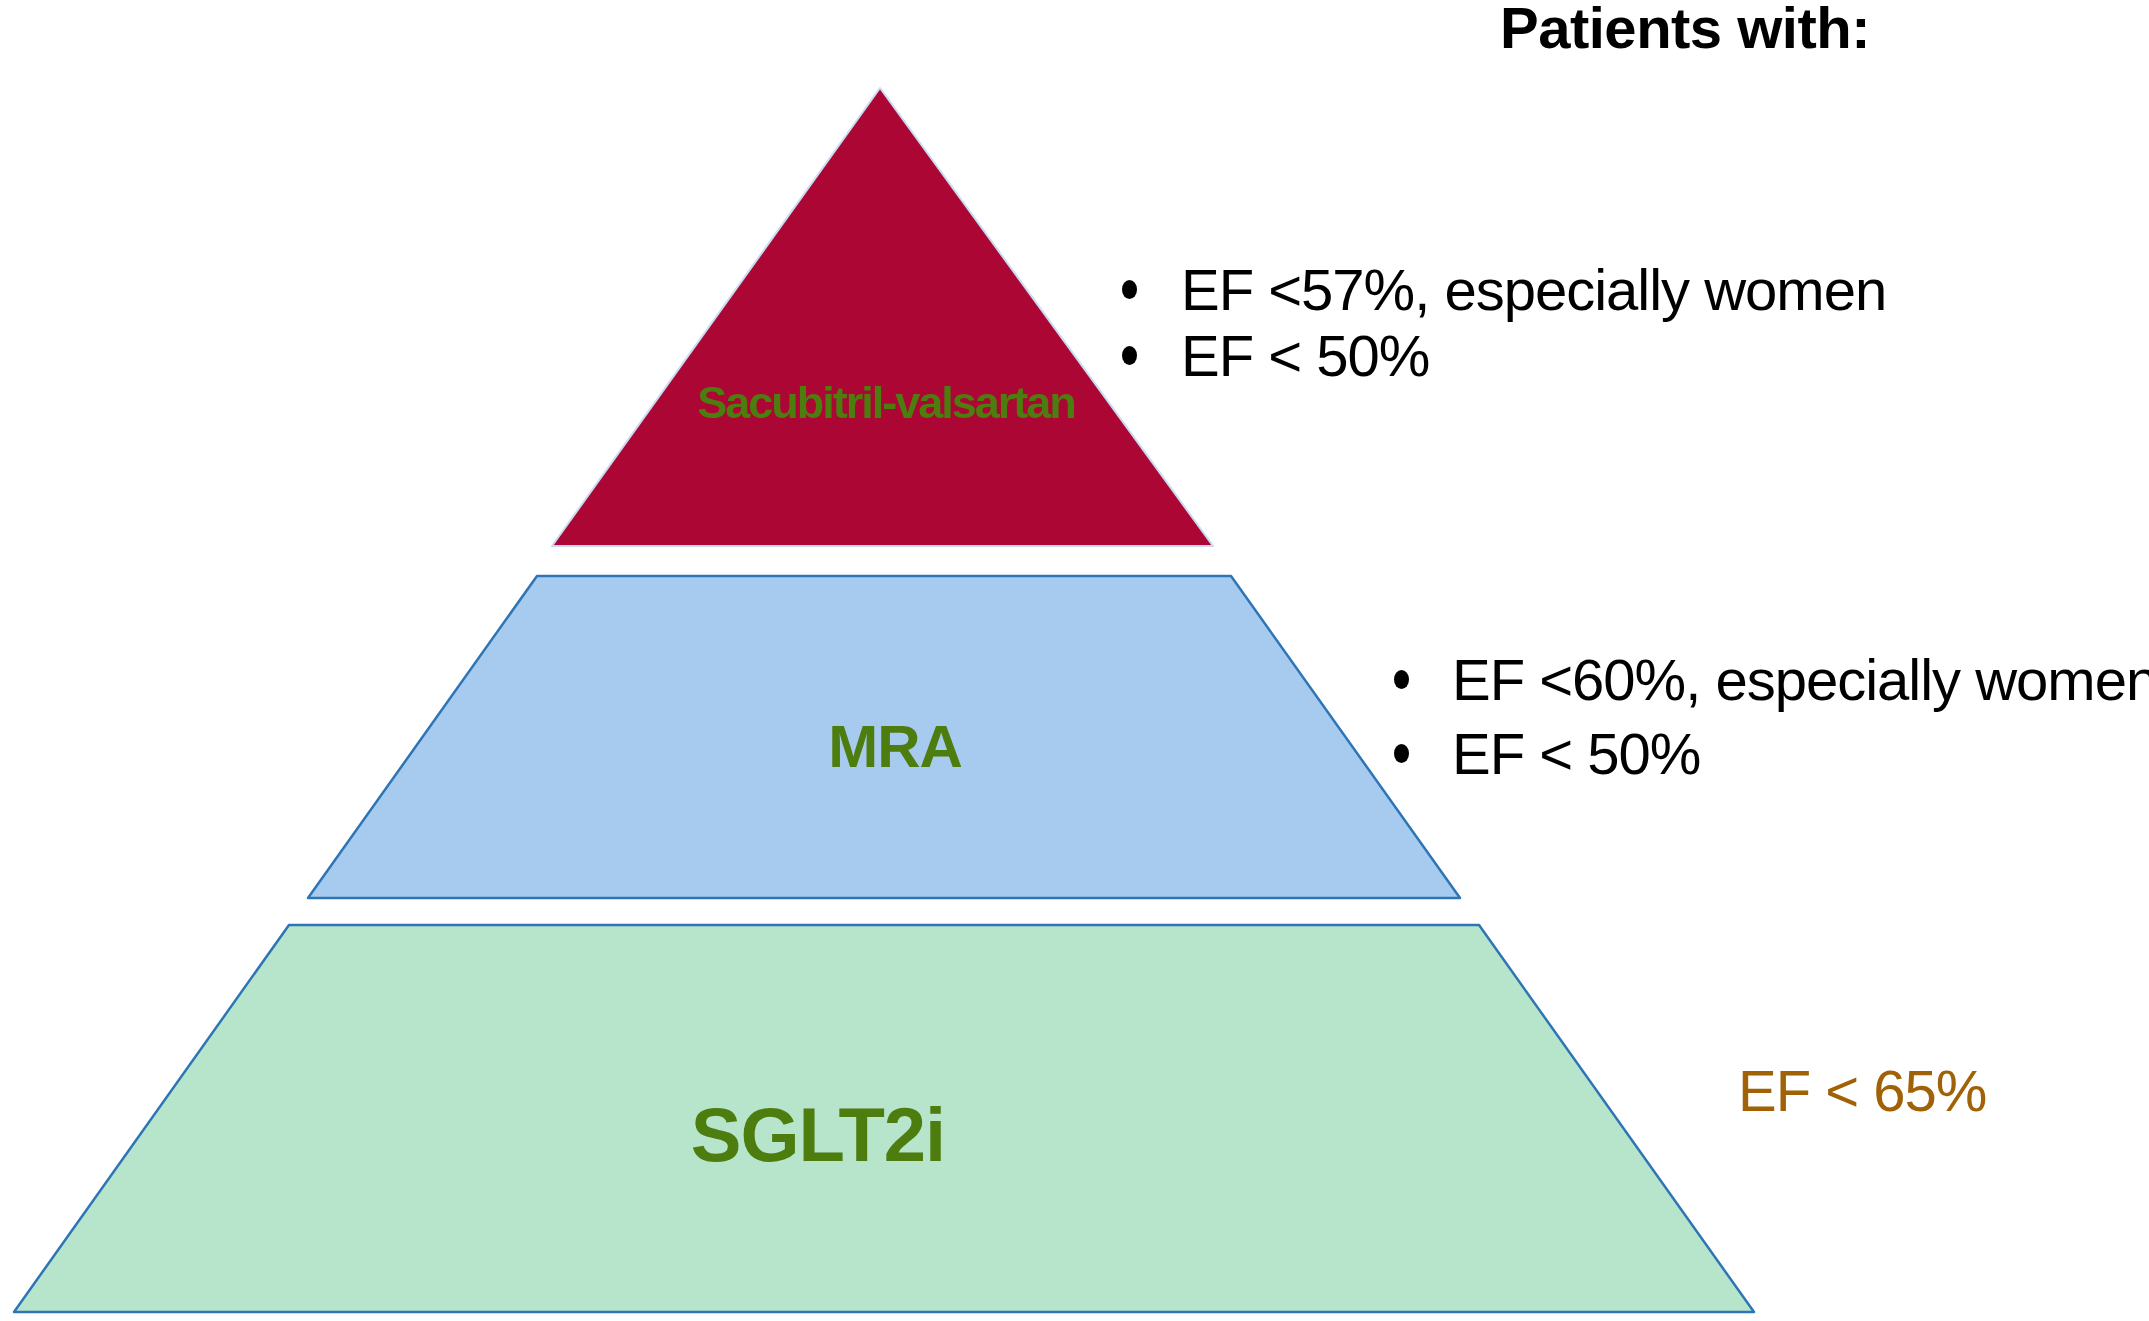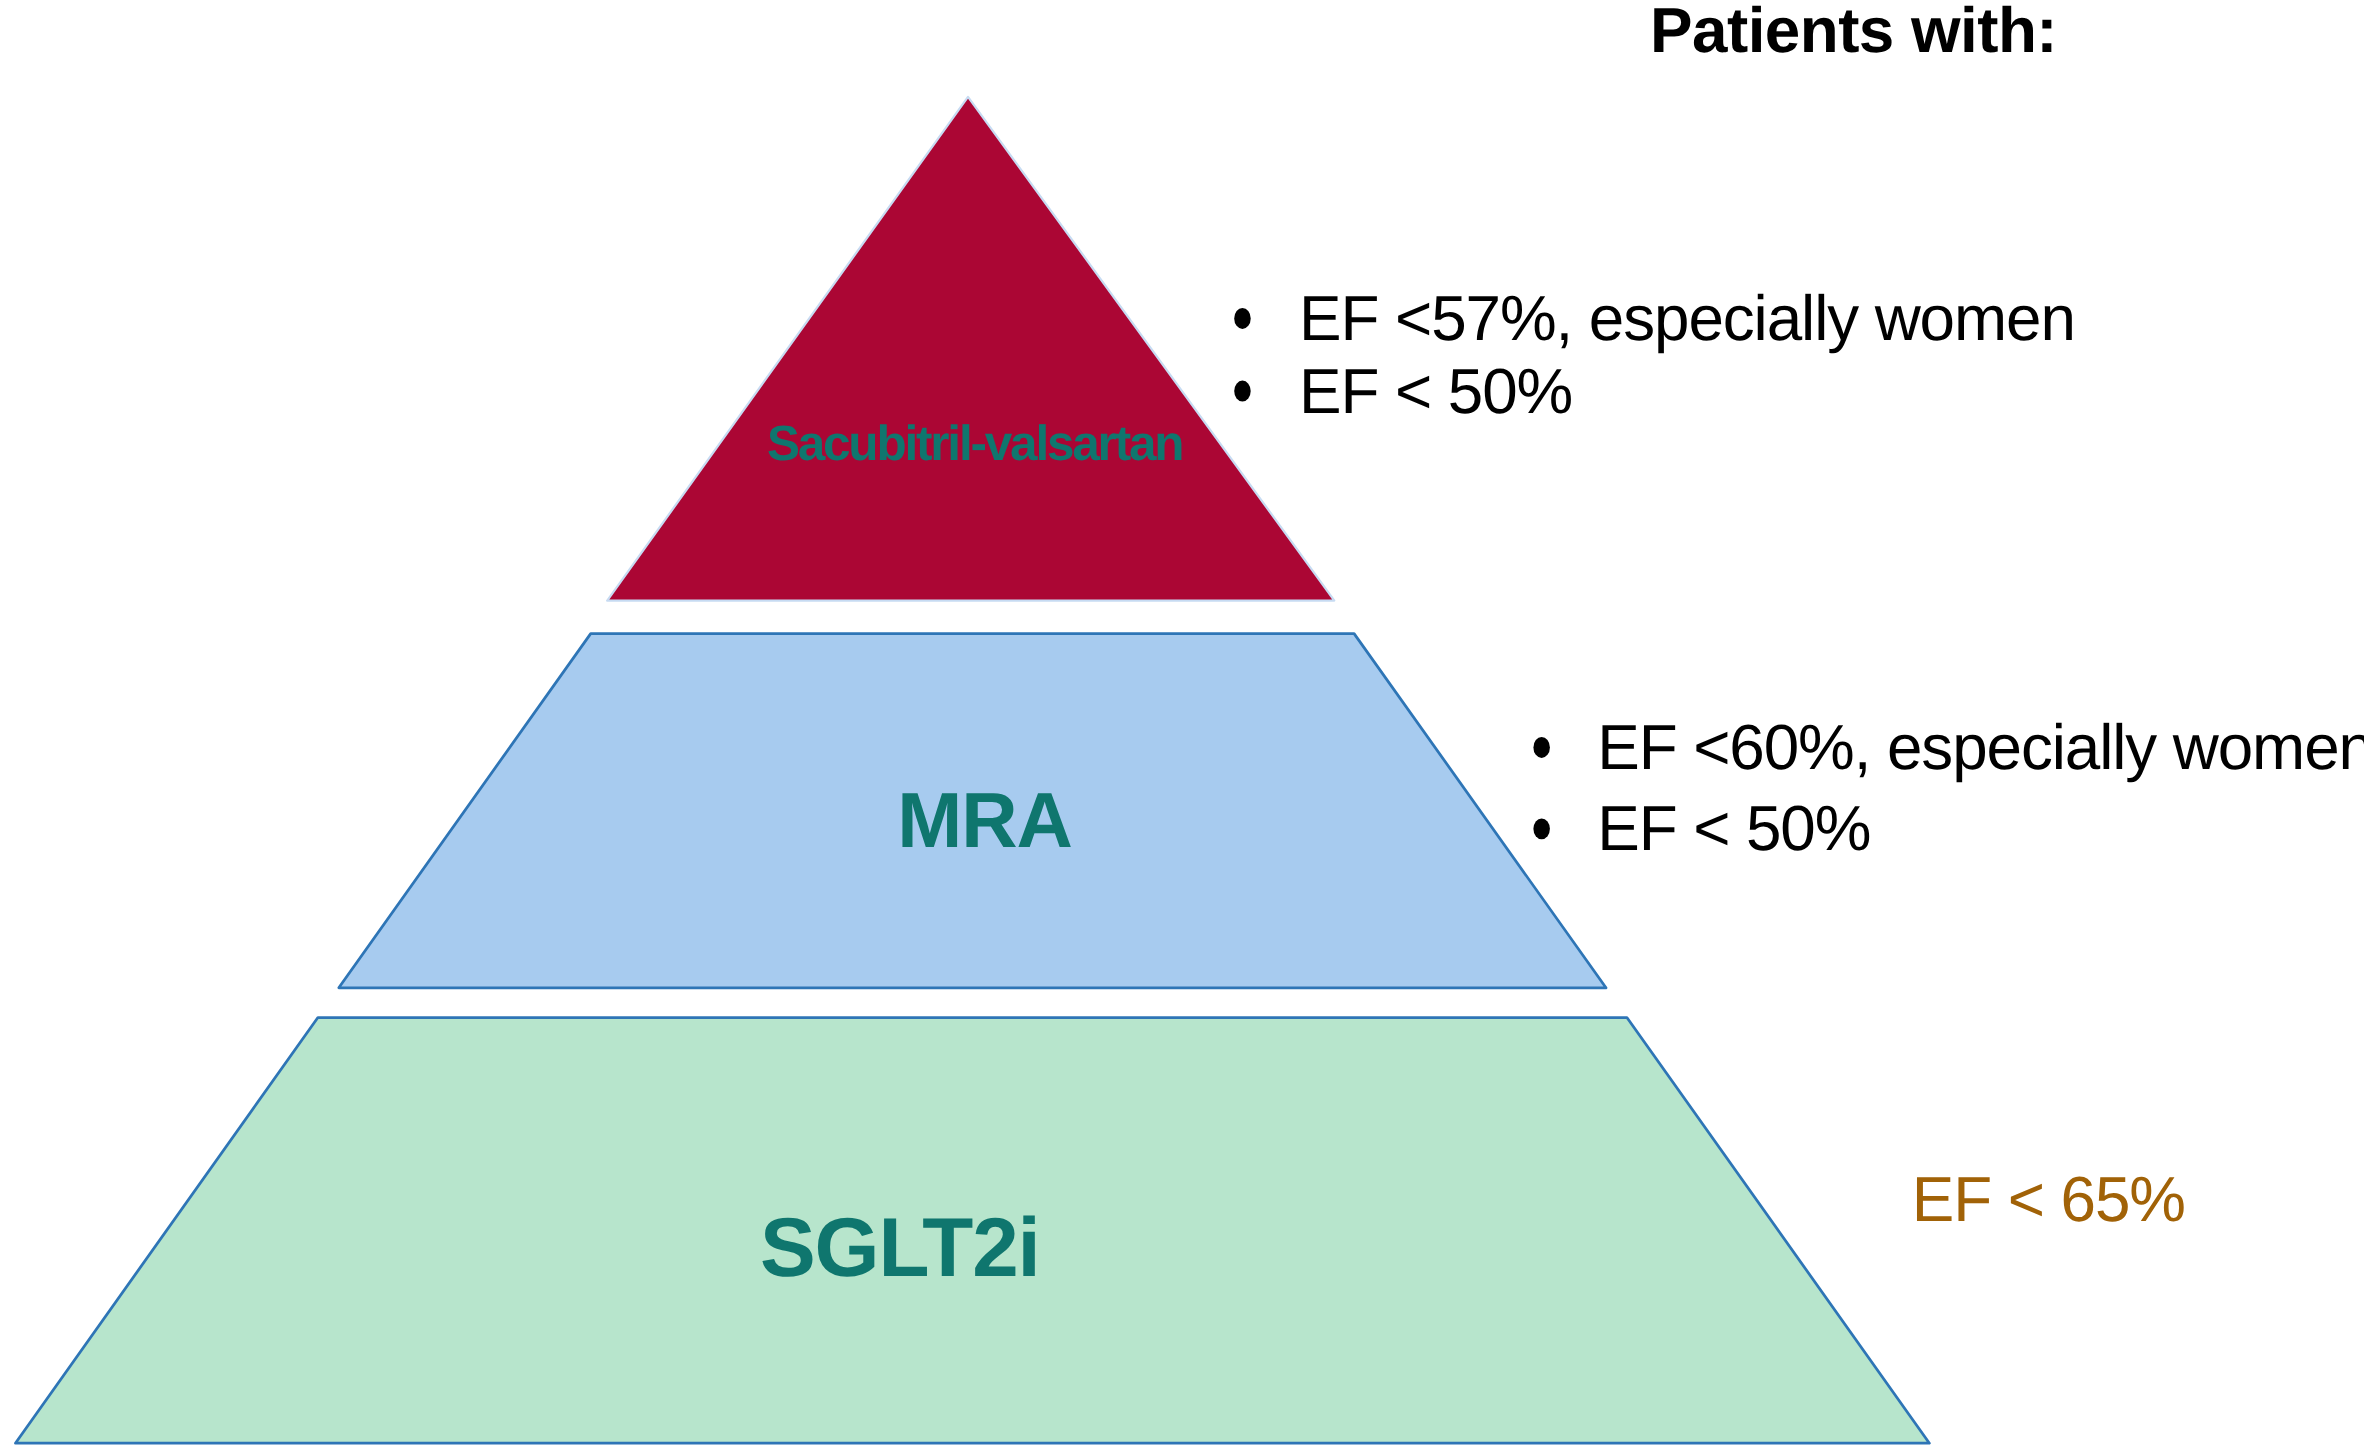"Sacubitril-valsartan" .tier-label { color: #0f766e -> #4d7c0f }
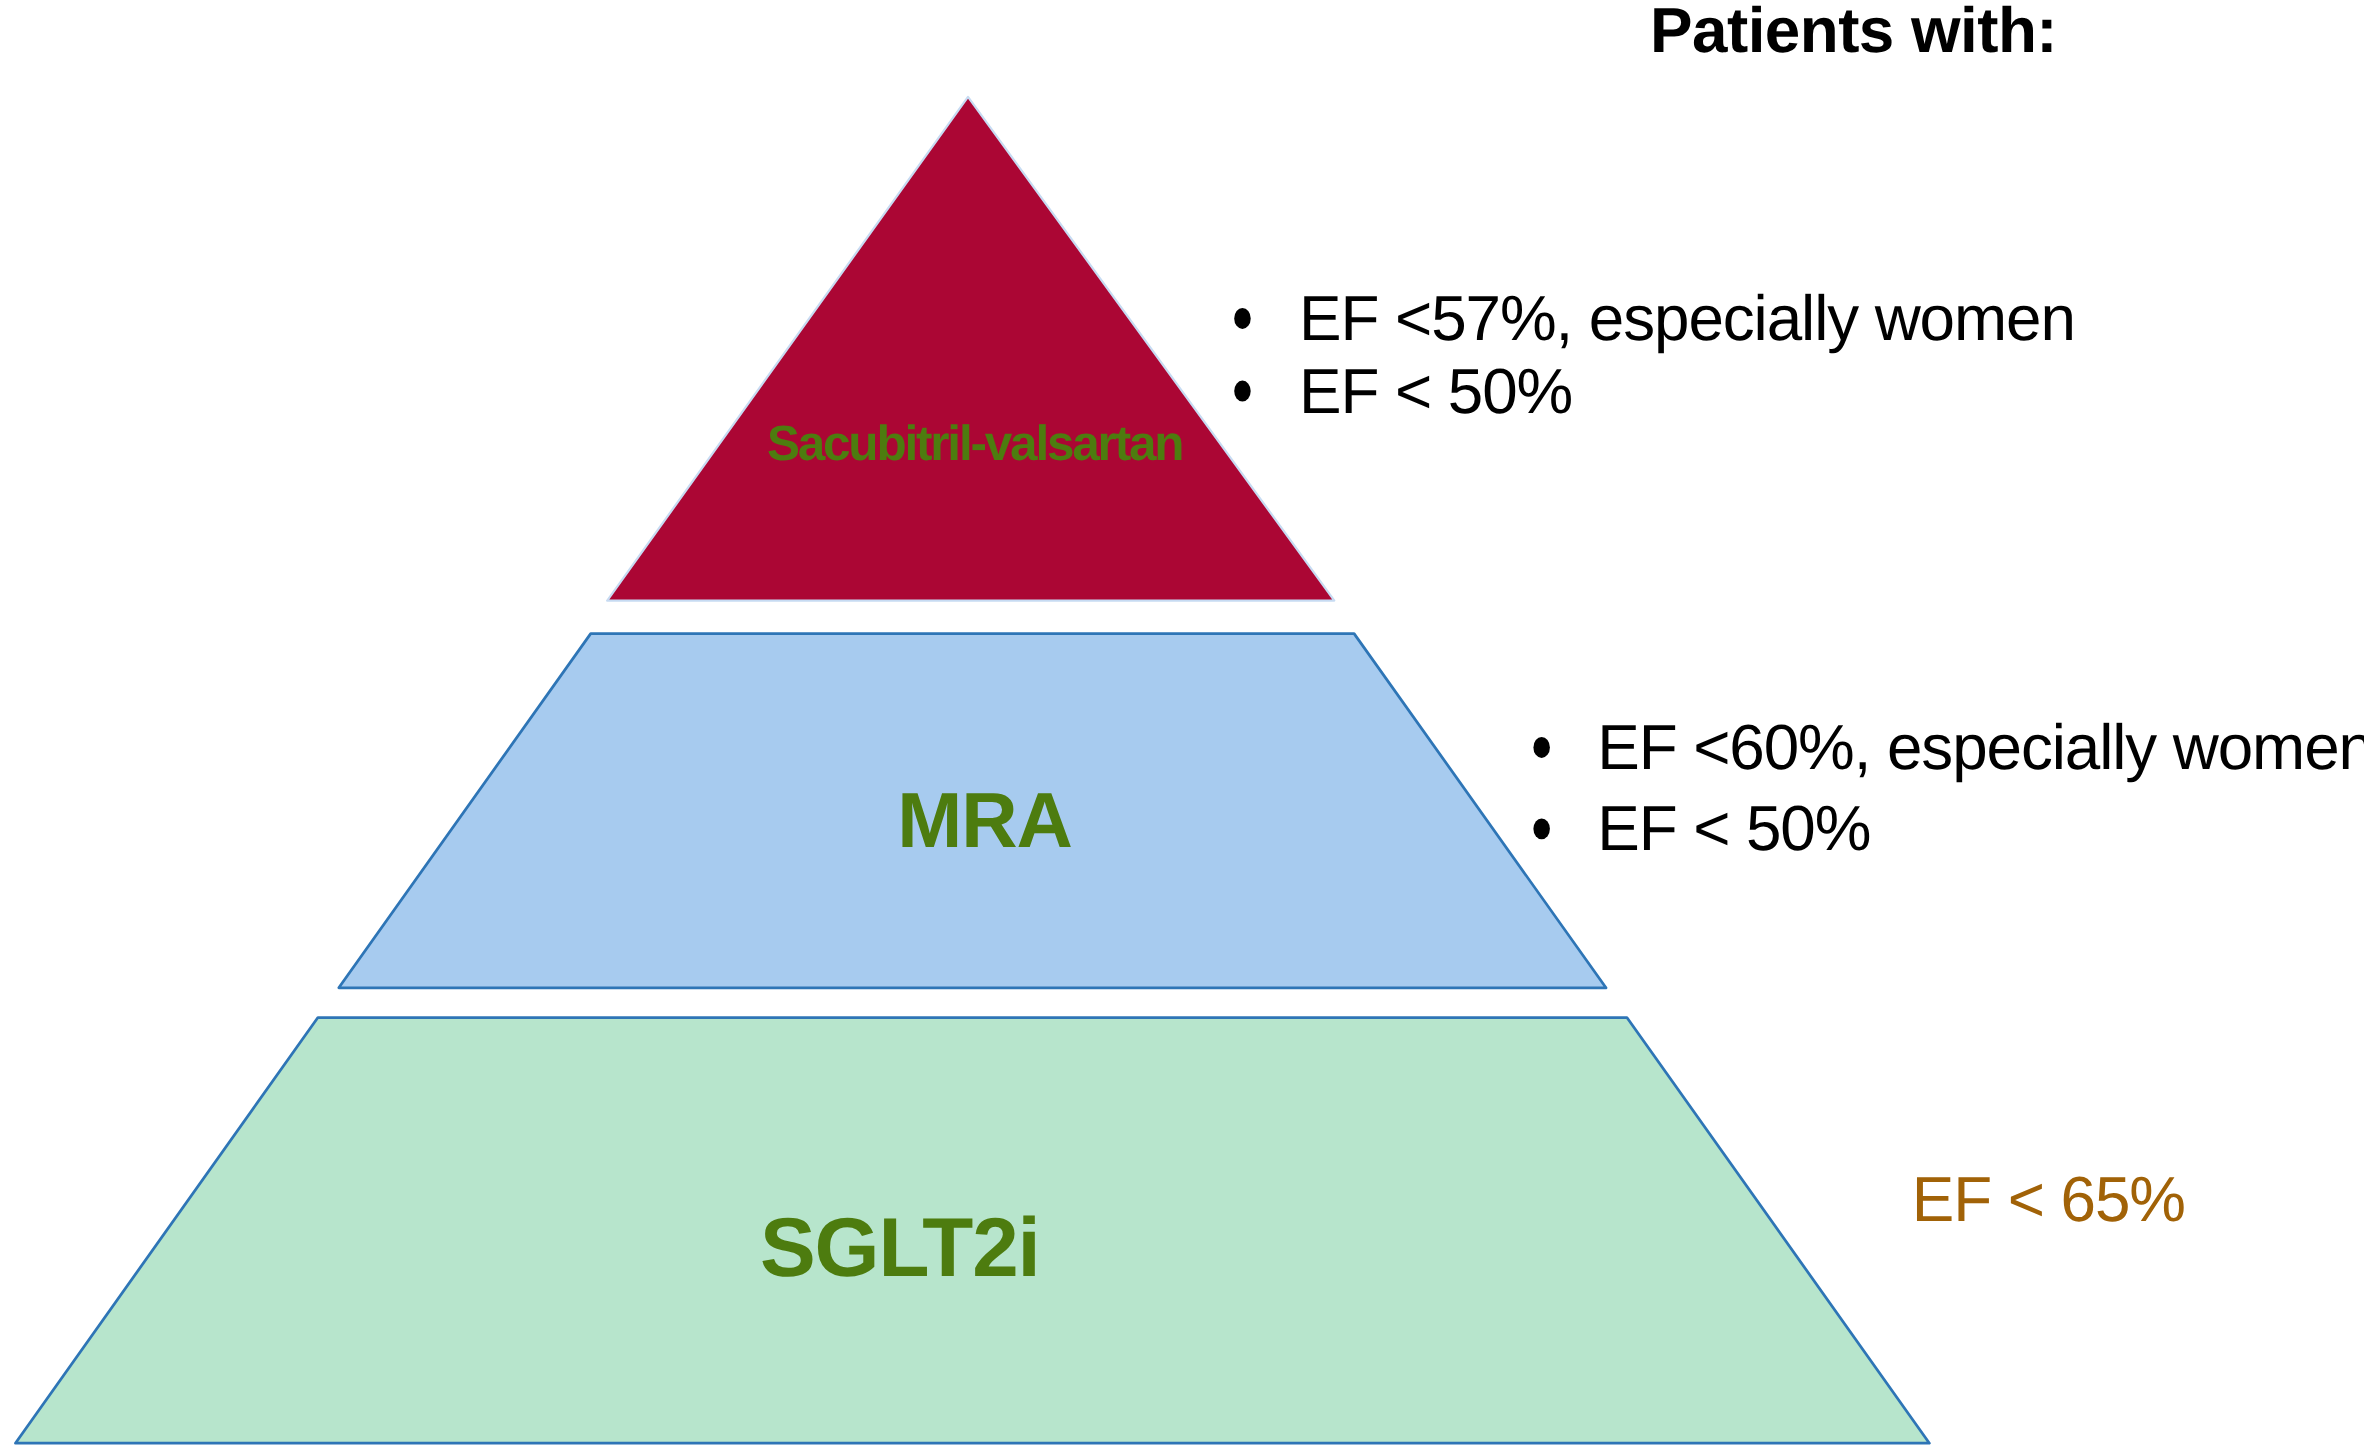"MRA" .tier-label.t2 { font-size: 71px -> 60px }
